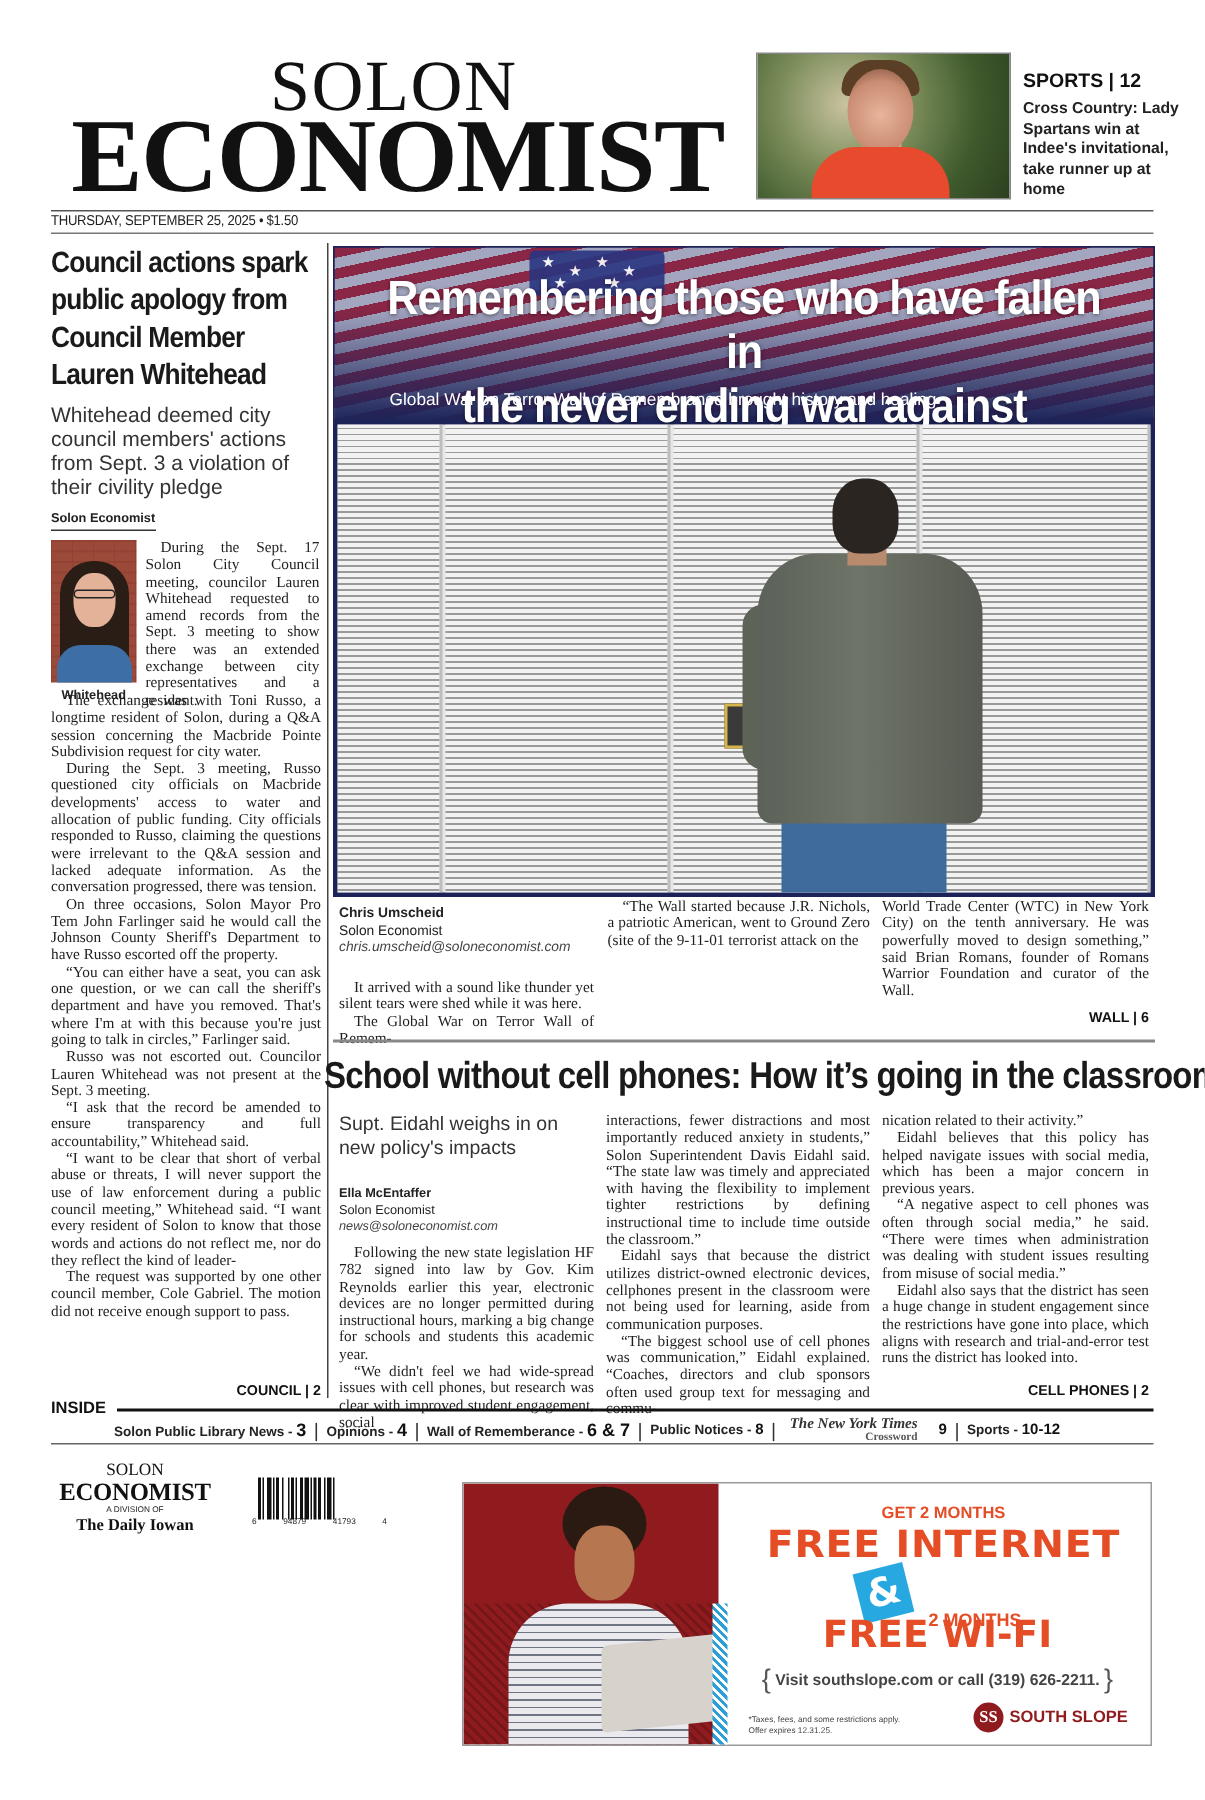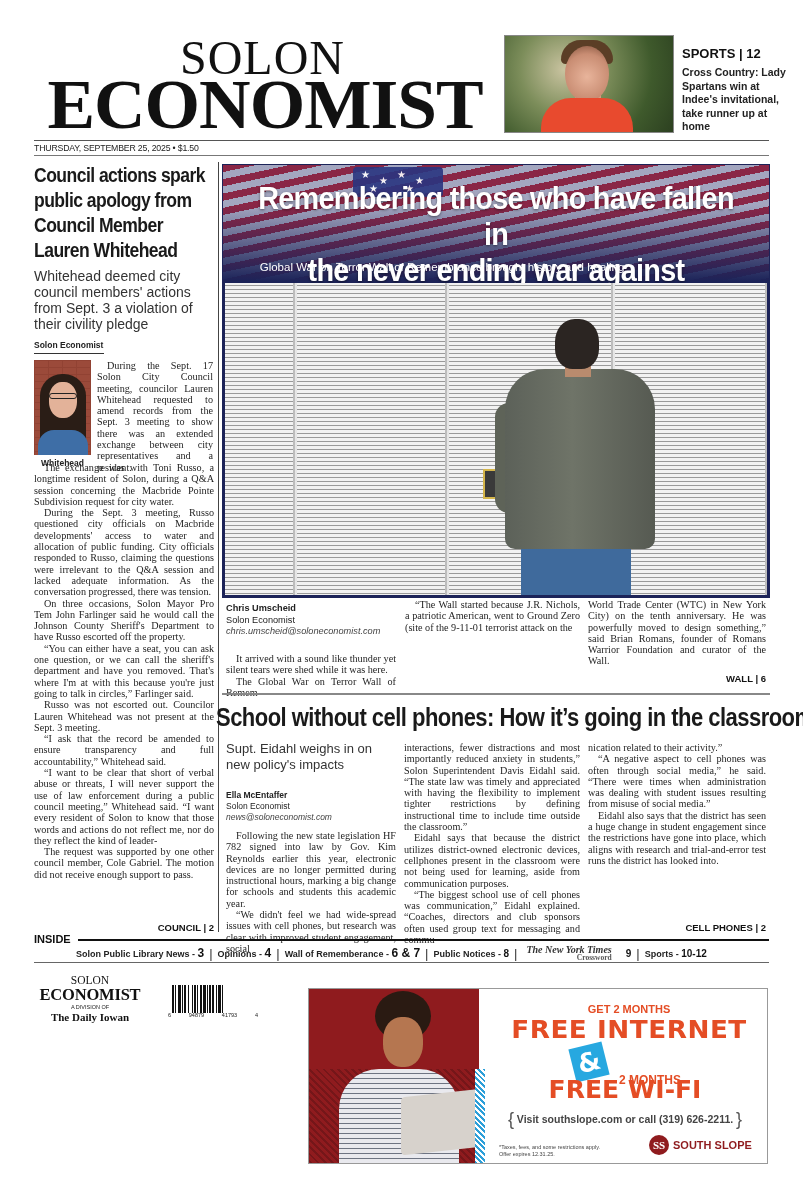"Eidahl believes that this policy" p { html: none -> <p>Eidahl believes that this policy has helped navigate issues with social media, which has been a major concern in previous years.</p> }
